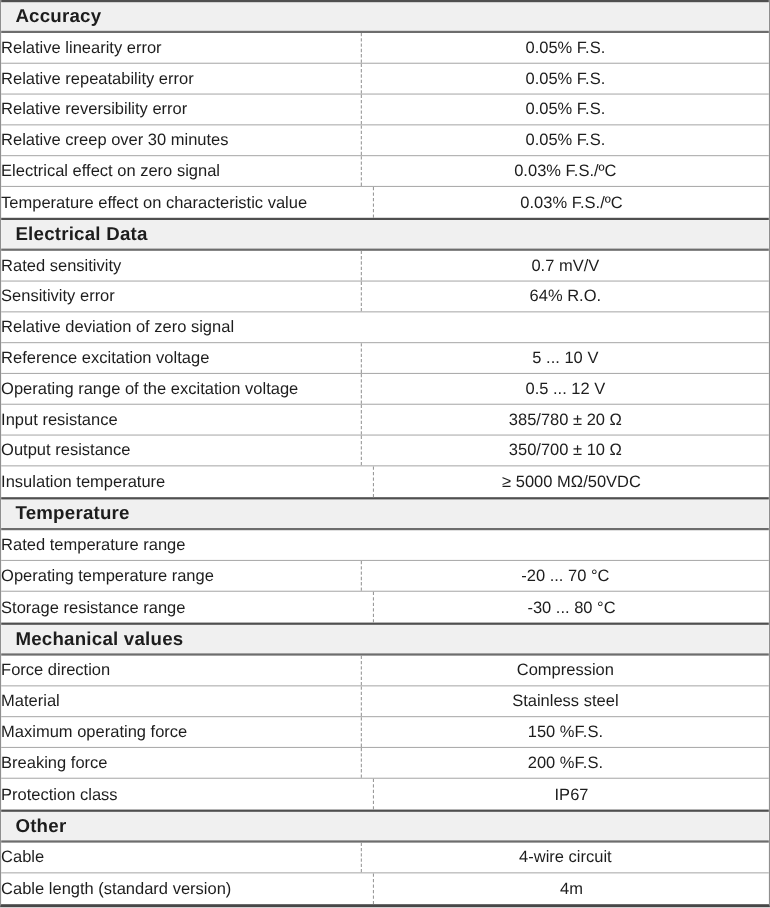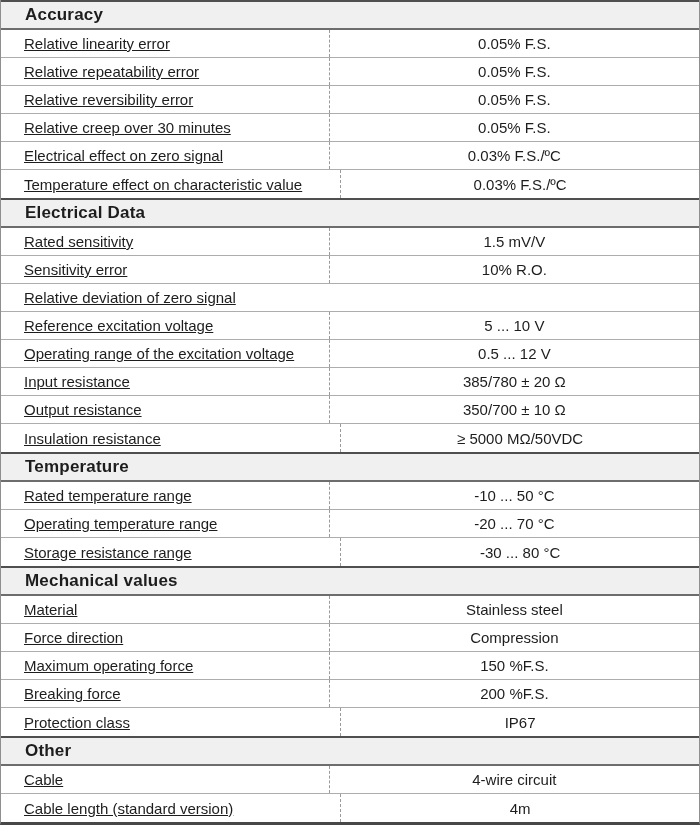"Accuracy" .section-header { padding-left: 24px -> 13px }
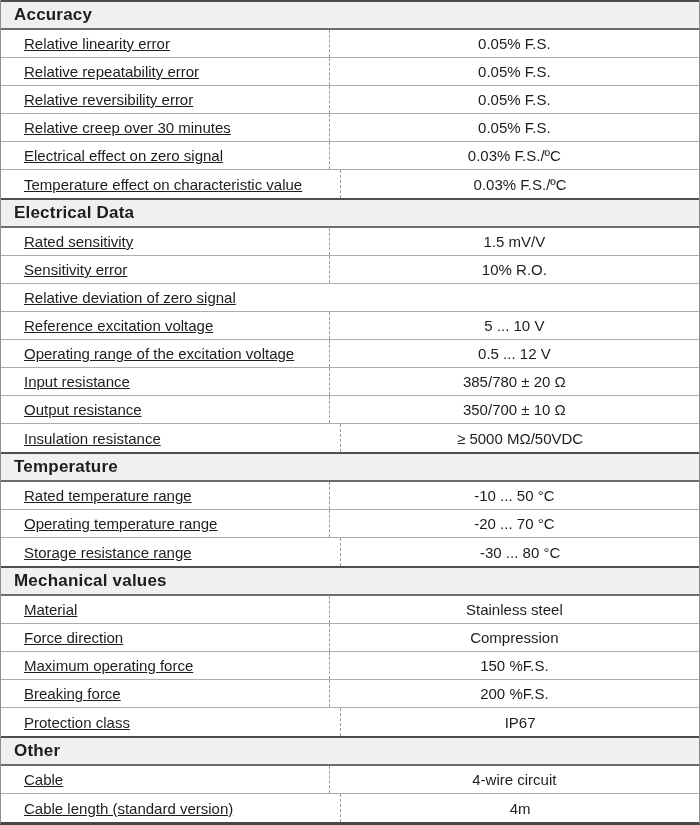"Relative linearity error" .cell-label { padding-left: 23px -> 0; text-decoration: underline -> none }
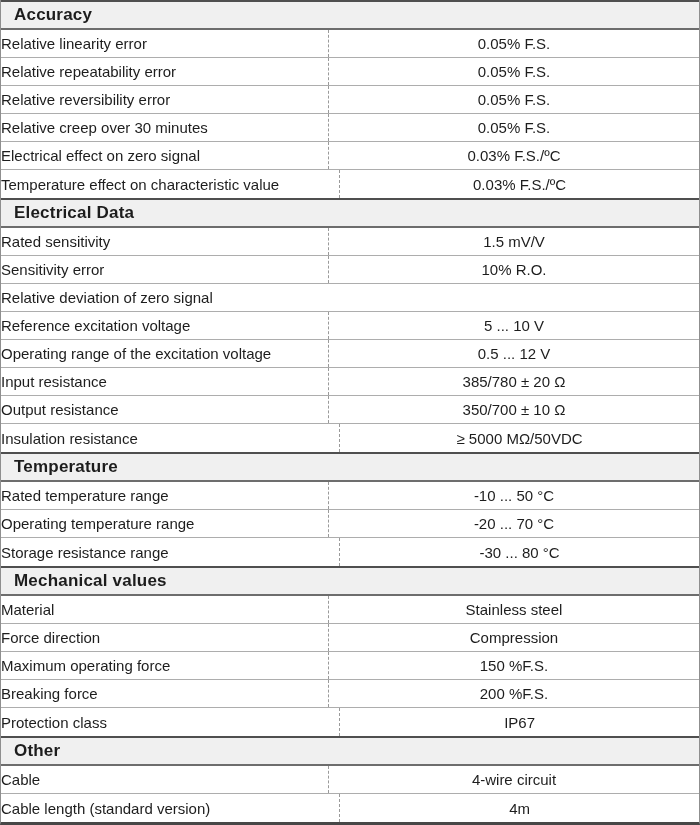"1.5 mV/V" div.cell-value { text: 1.5 -> 0.7 }
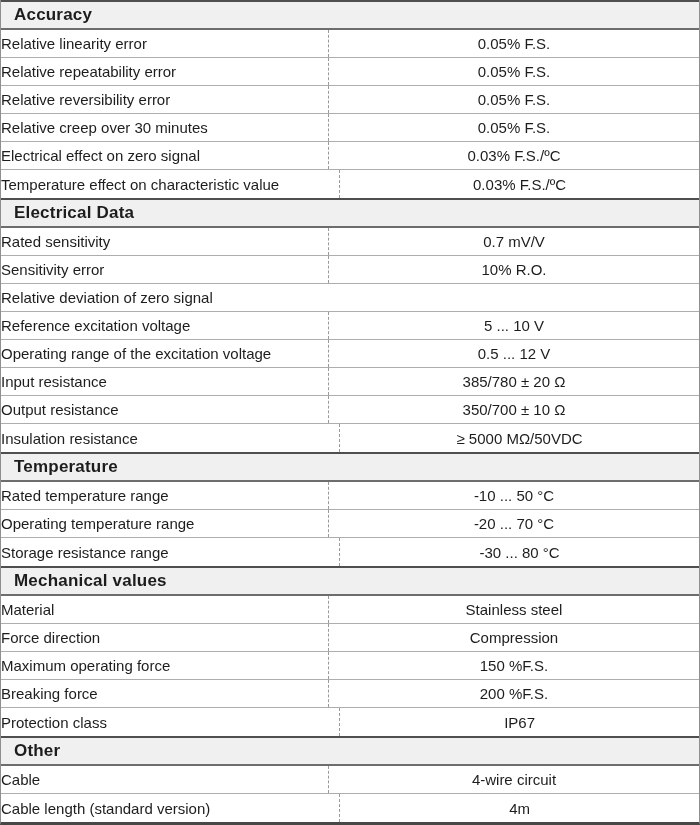"10% R.O." div.cell-value { text: 10% -> 64% }
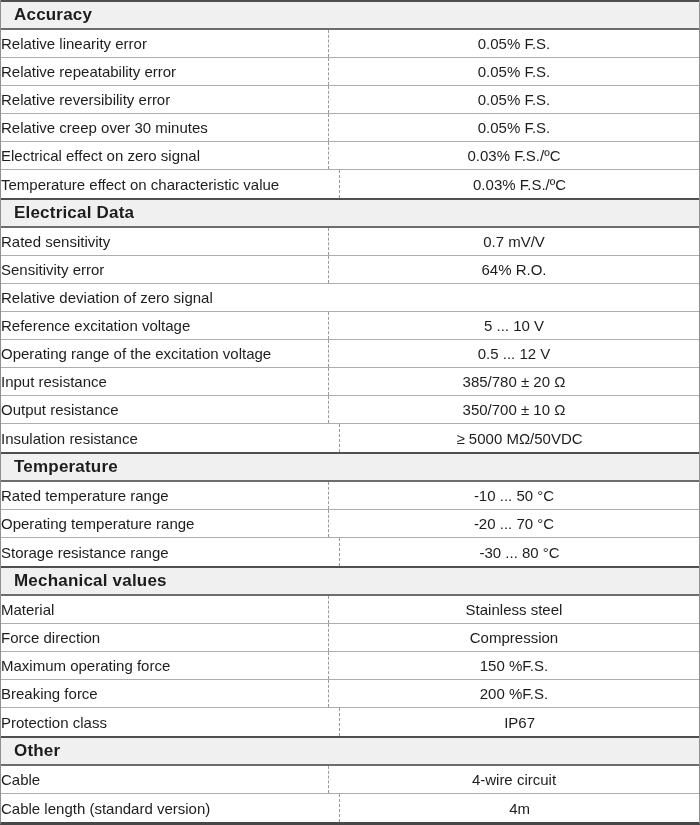"Insulation resistance" div.cell-label { text: resistance -> temperature }
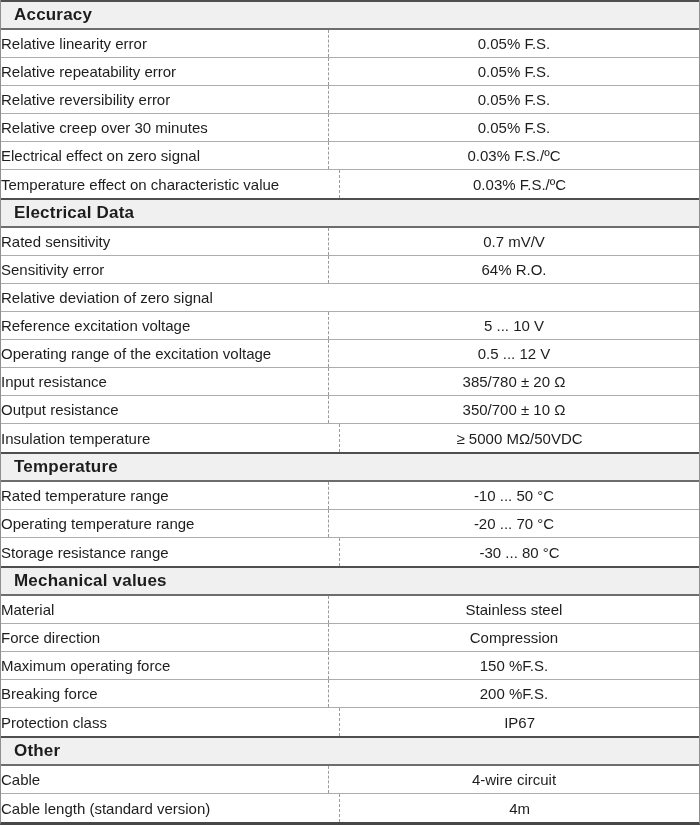"-10 ... 50 °C" div.cell-value { html: <div>-10 ... 50 °C</div> -> none }
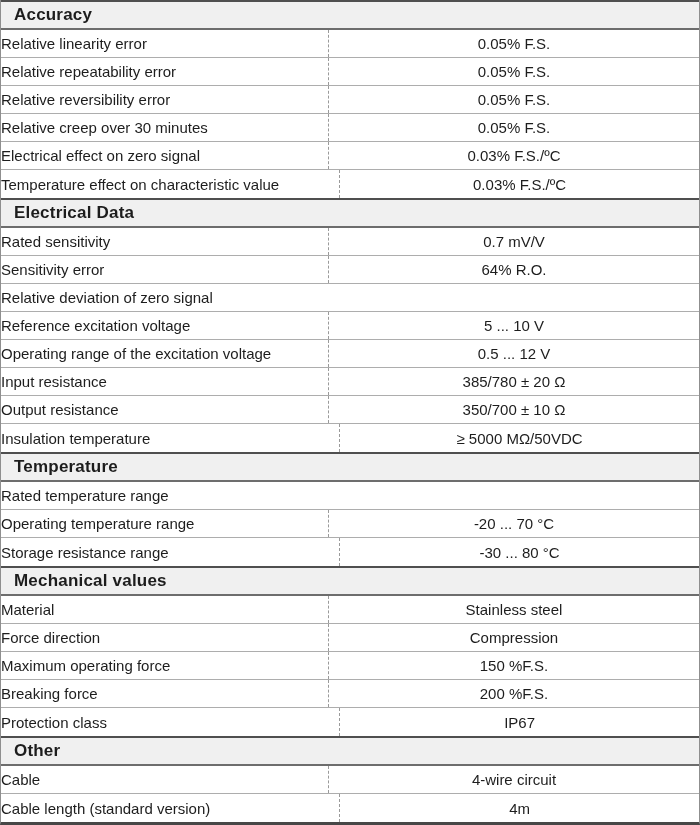"Material" div.spec-row { order: before "Force direction" -> after "Force direction" }
